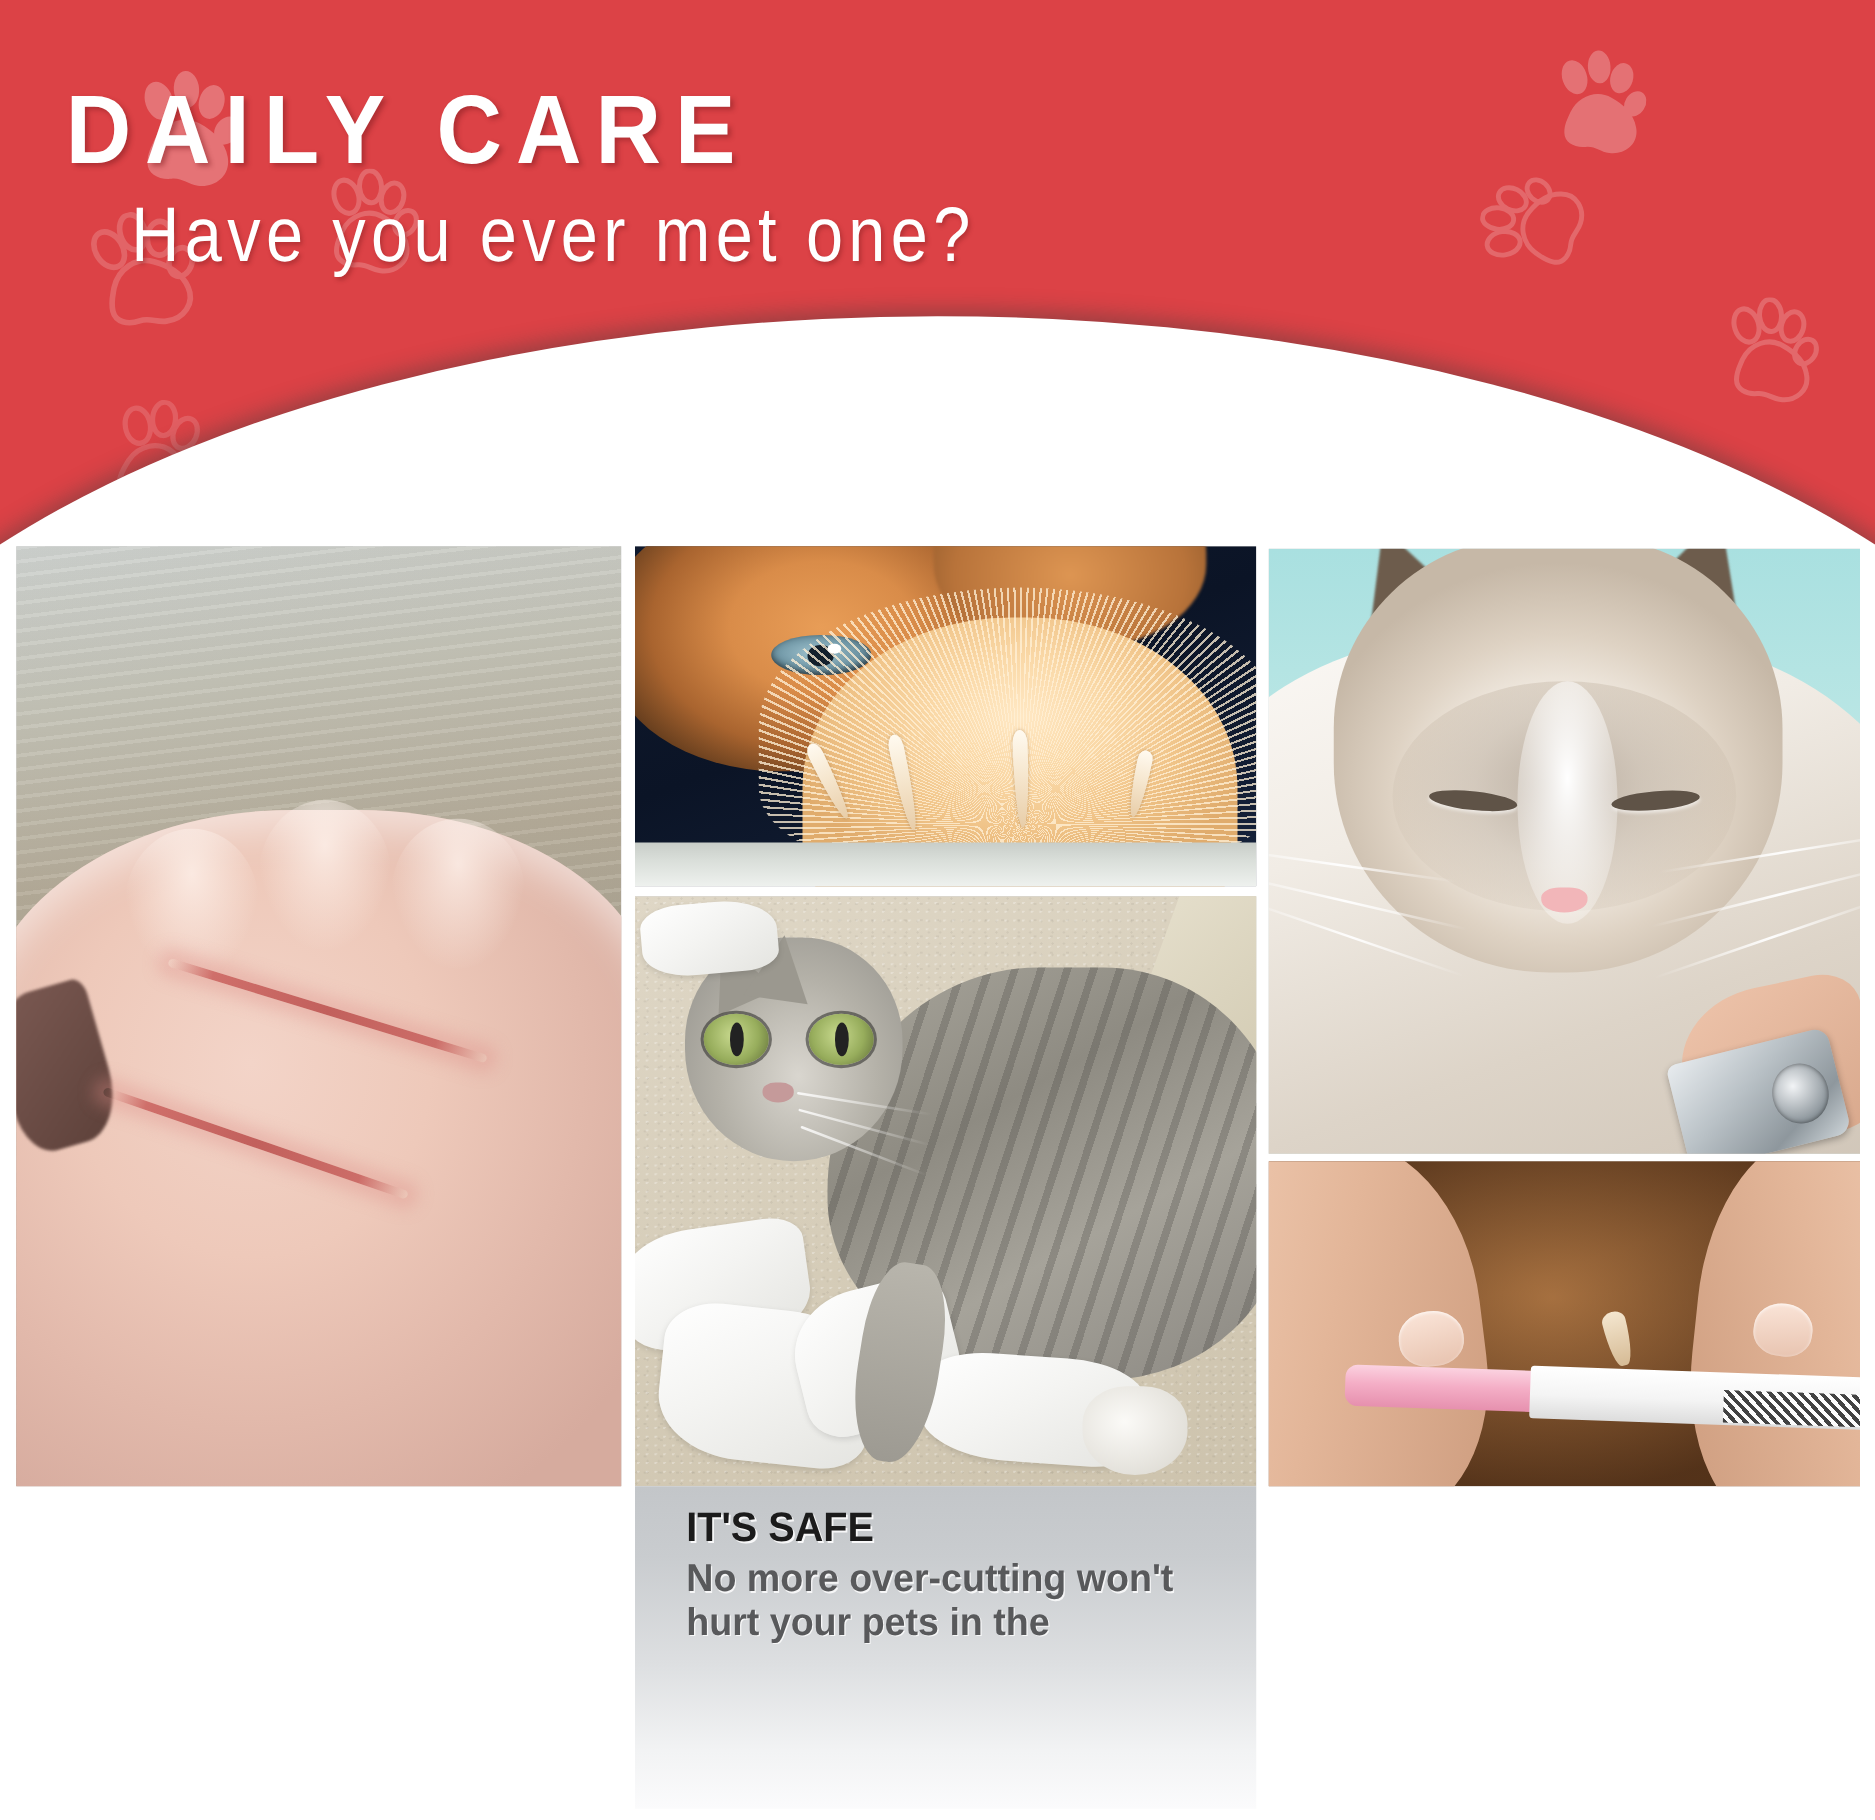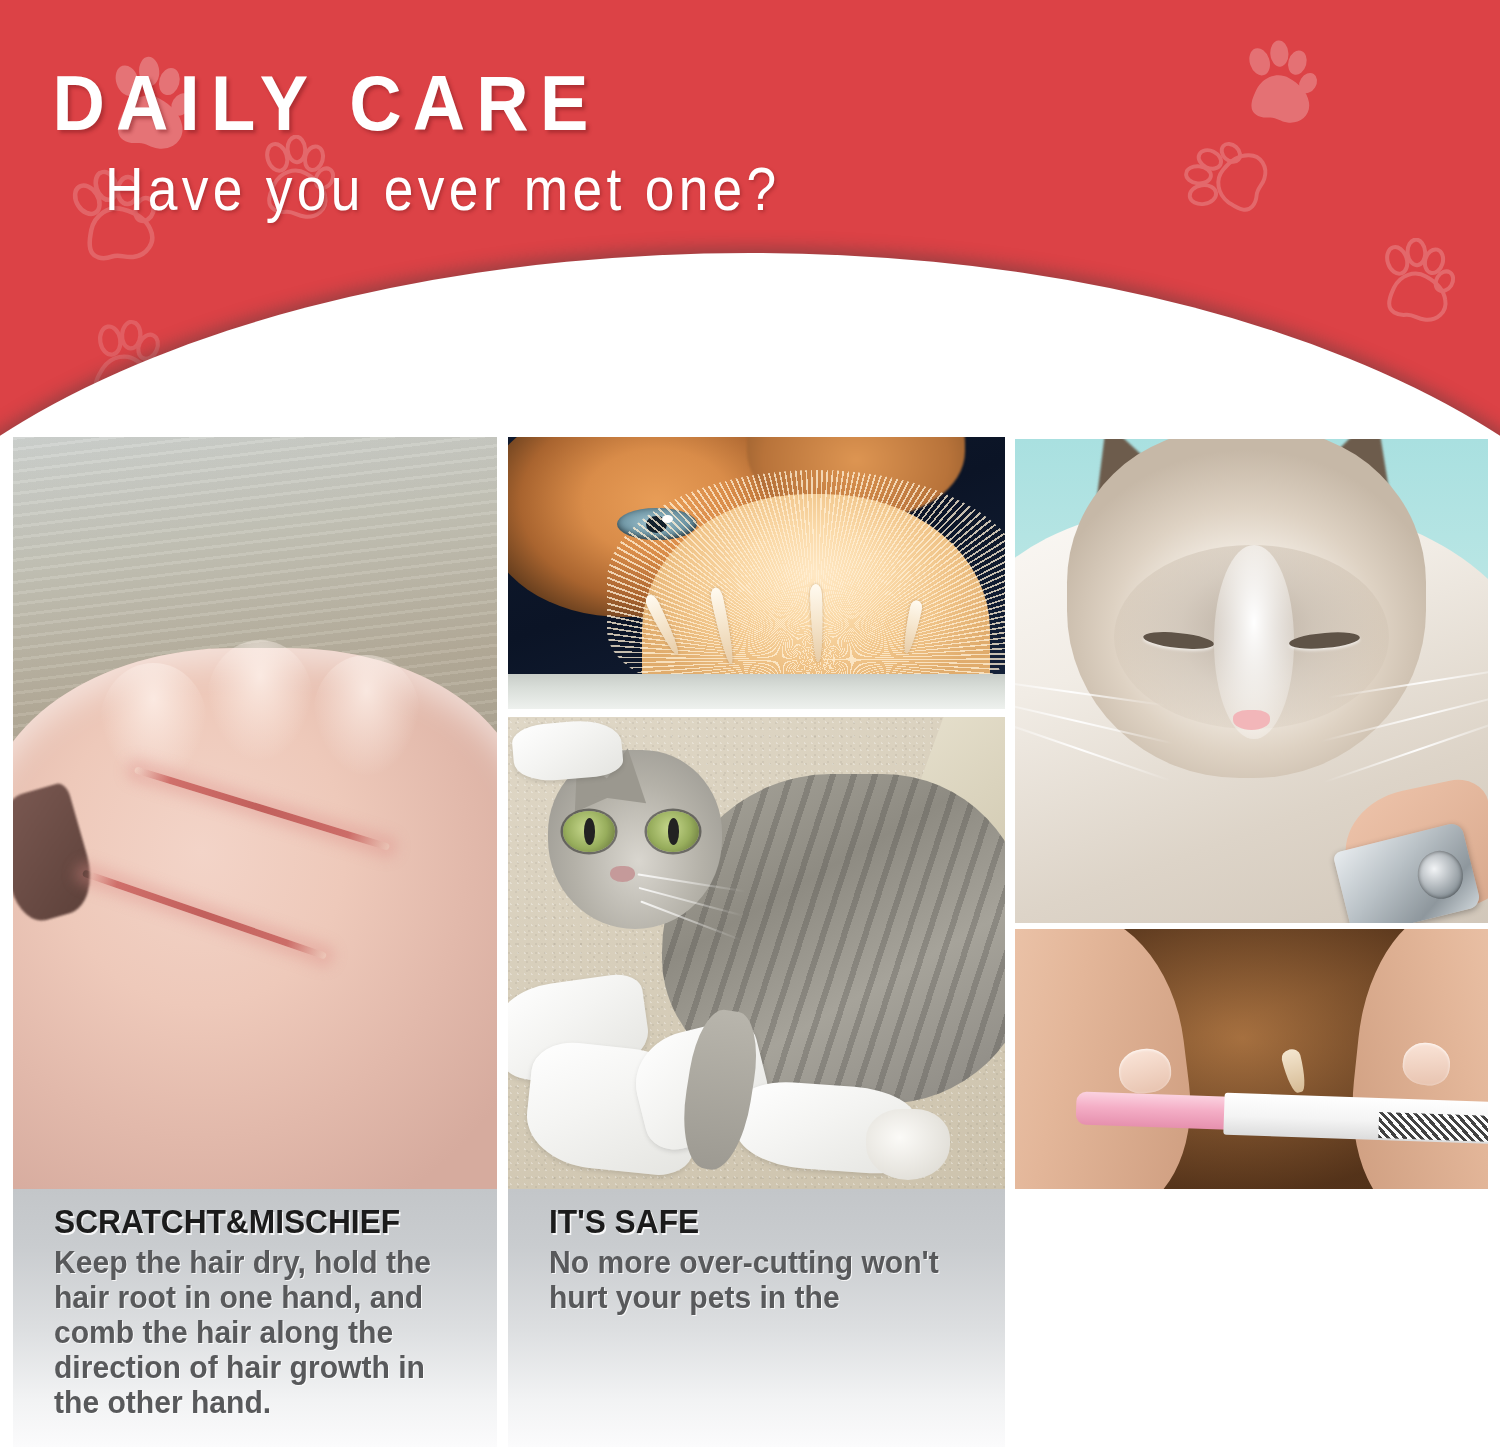"SCRATCHT&MISCHIEF" div.caption { html: <div> <p>SCRATCHT&amp;MISCHIEF</p> <p>Keep the hair dry, hold the hair root in one hand, and comb the hair along the direction of hair growth in the other hand.</p> </div> -> none }
